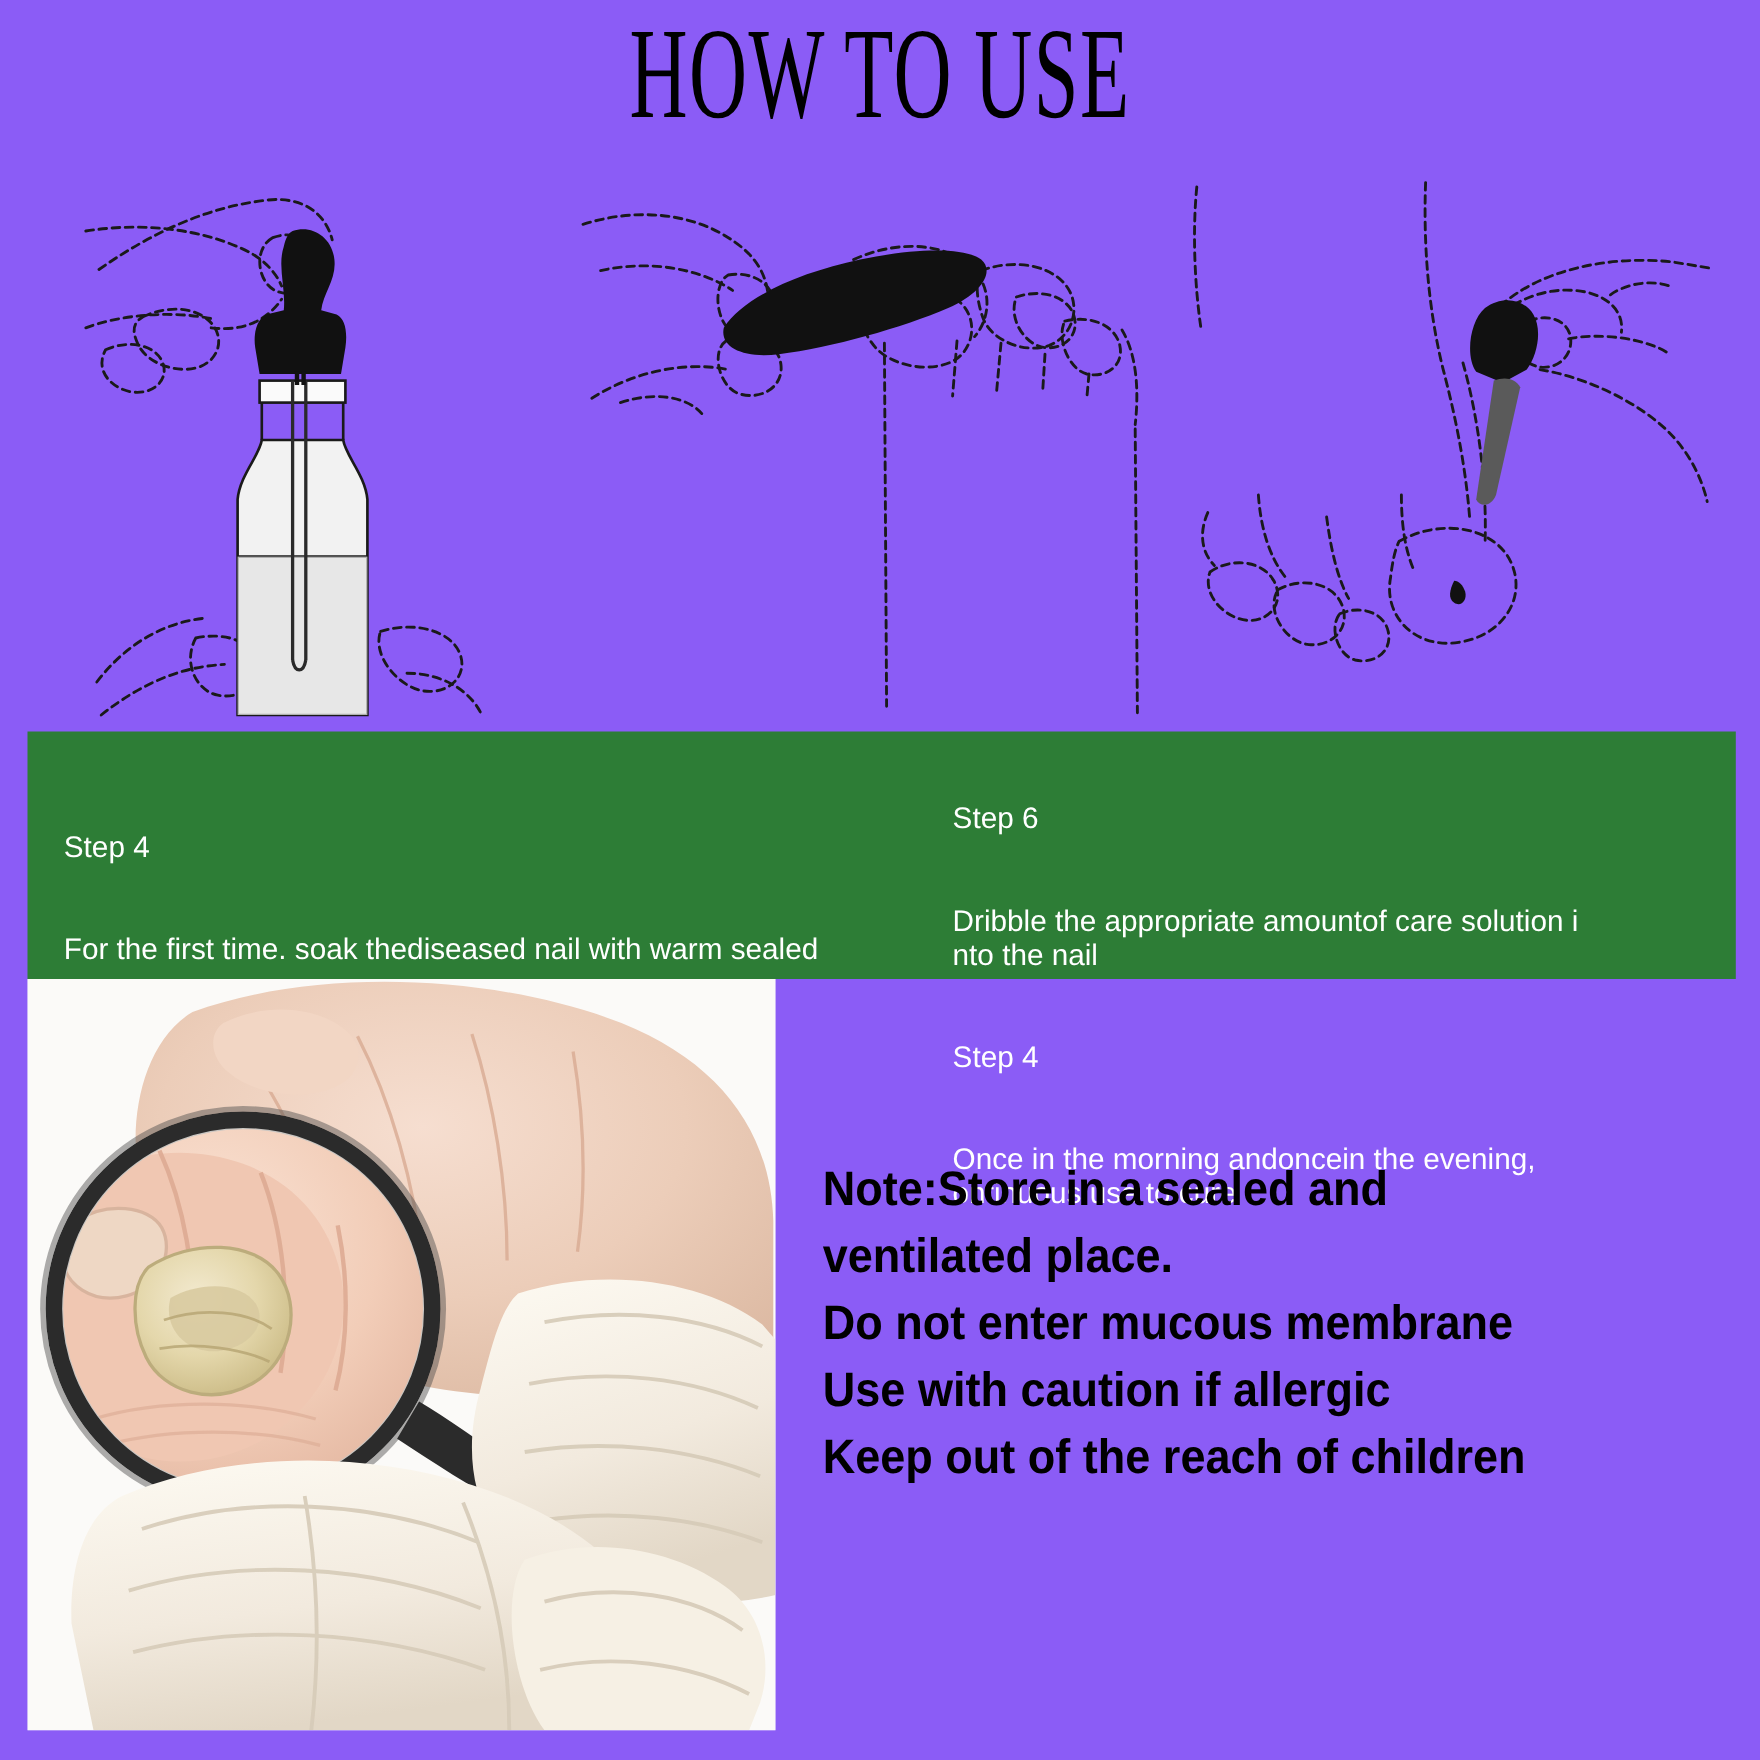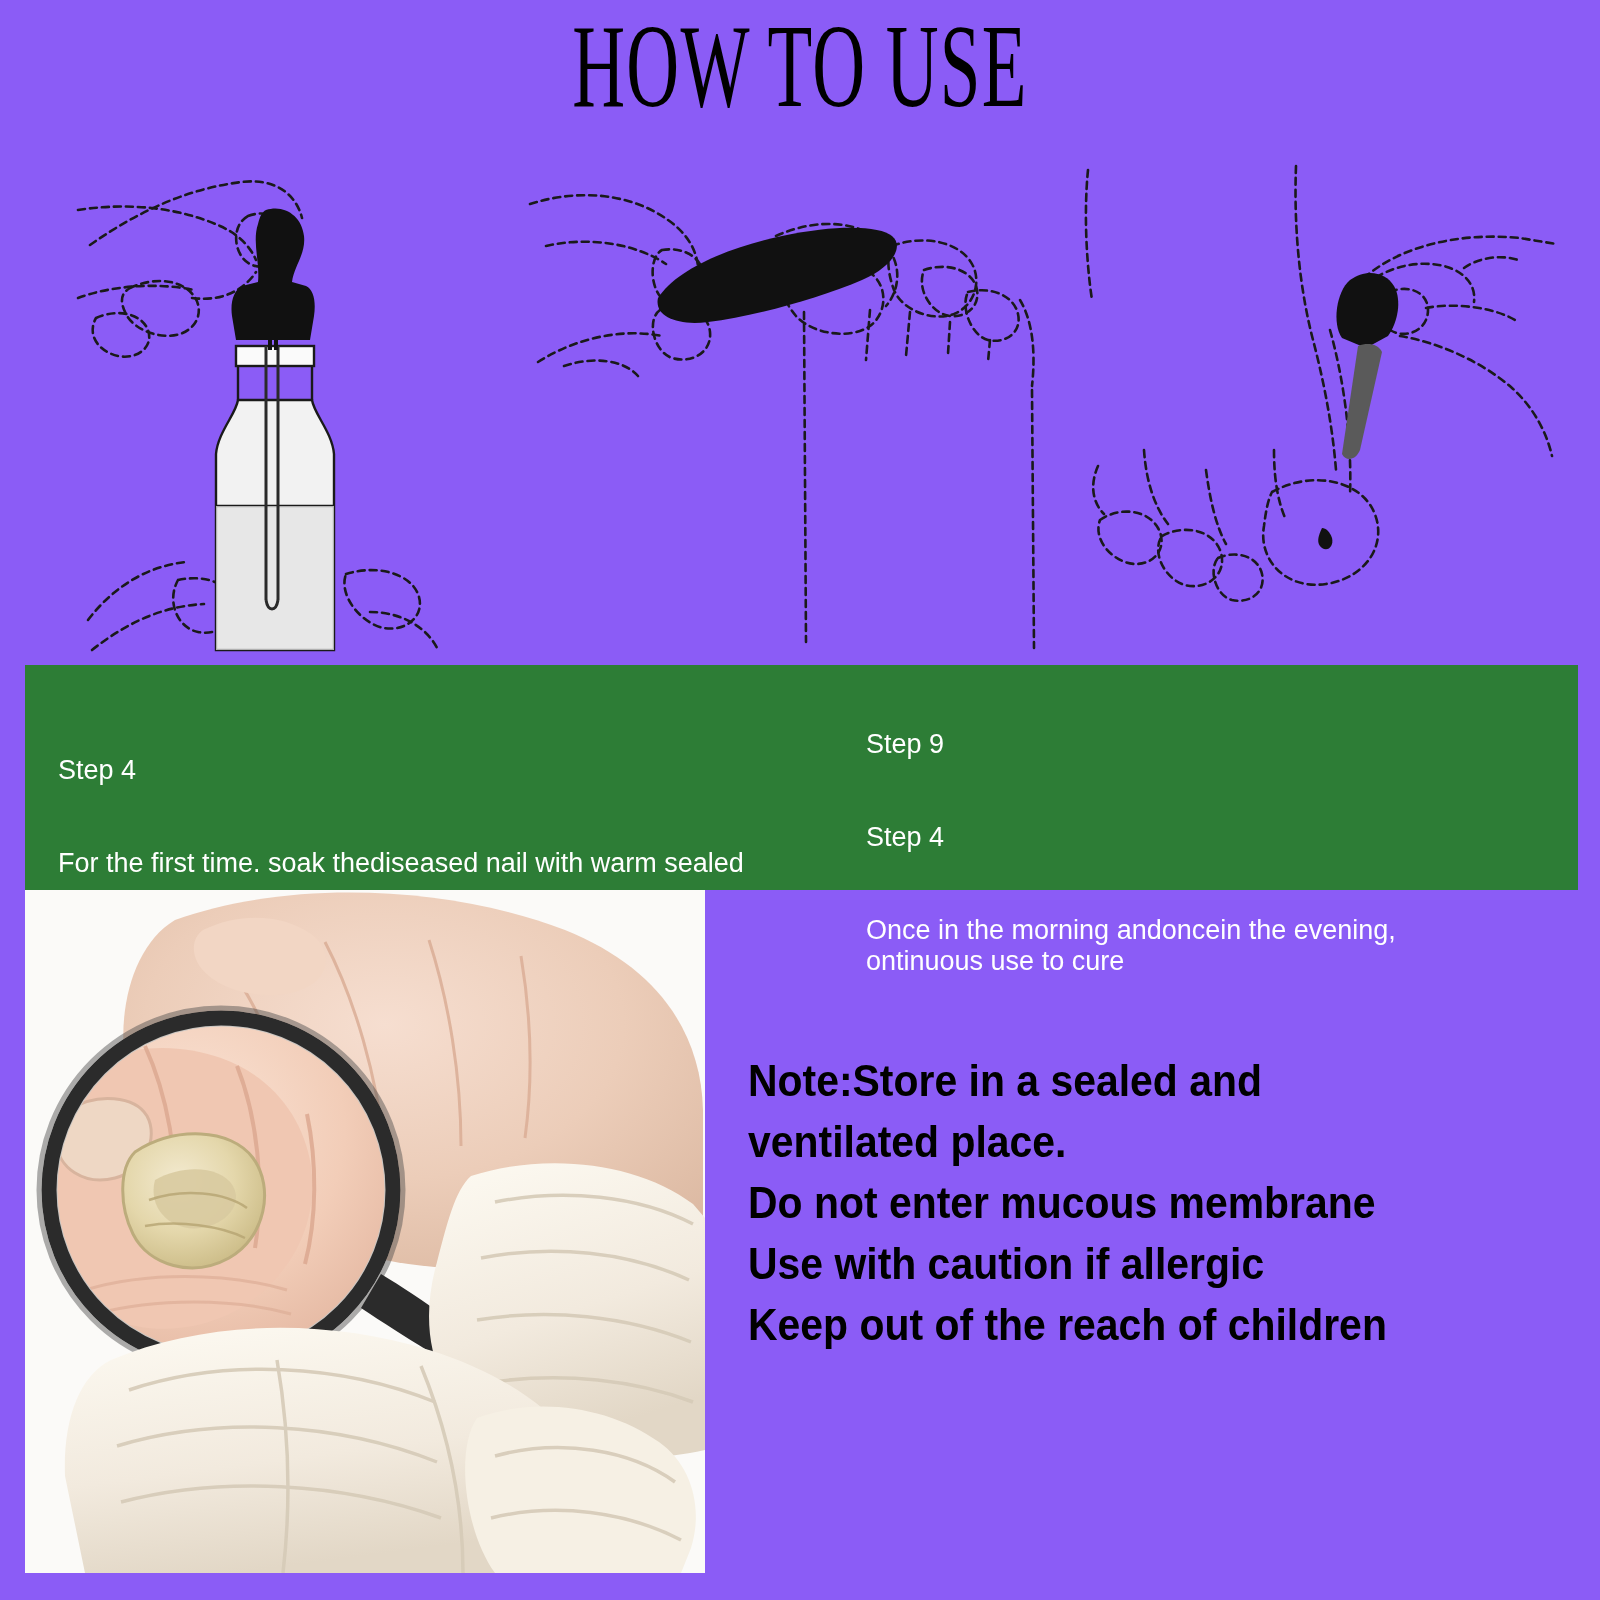"Step 9" span.step-label { text: 9 -> 6 }
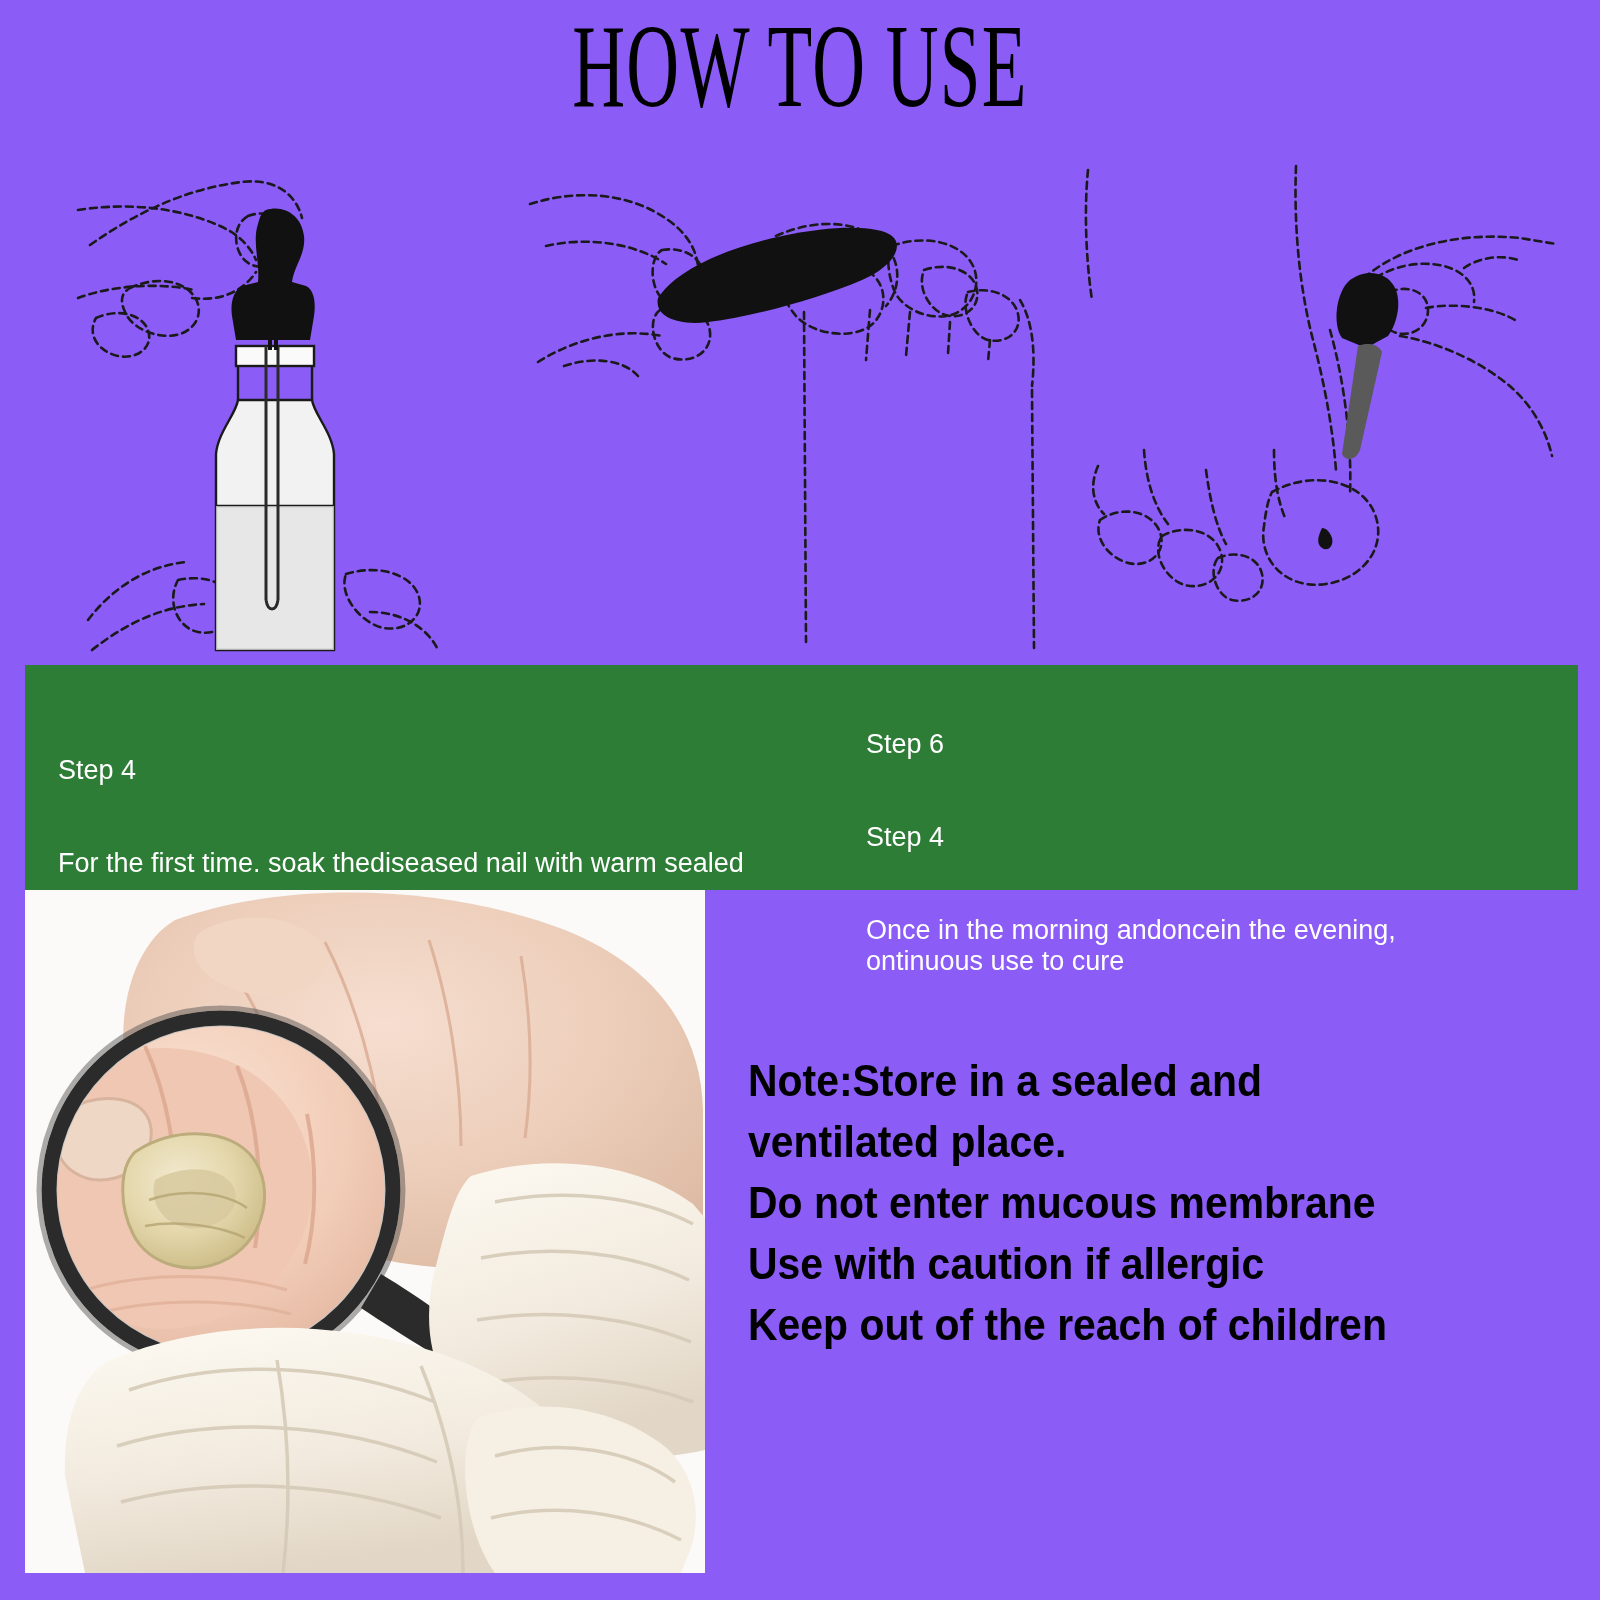"Dribble the appropriate amountof care" span.step-body { html: none -> <span>Dribble the appropriate amountof care solution i nto the nail</span> }
